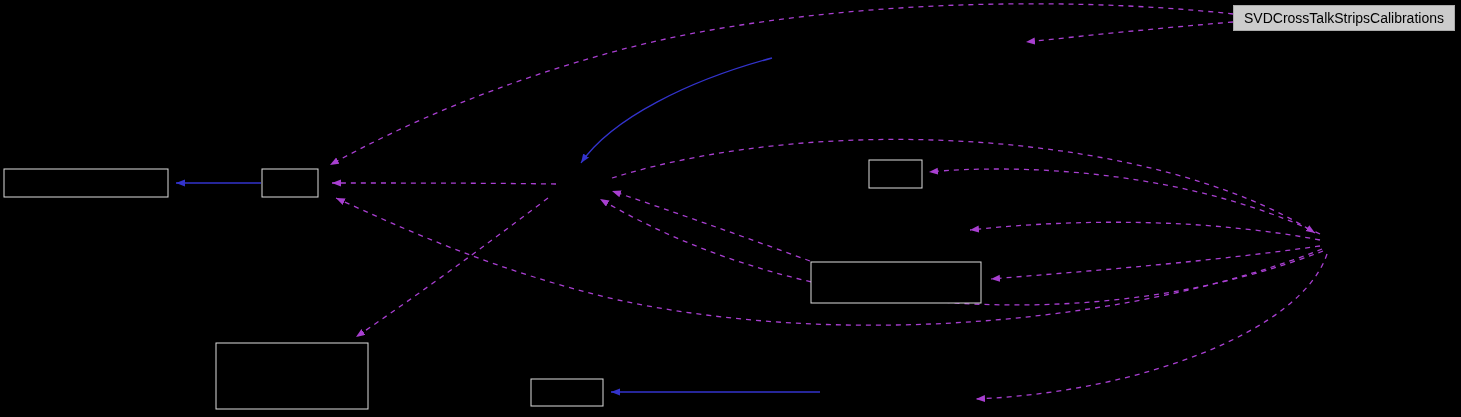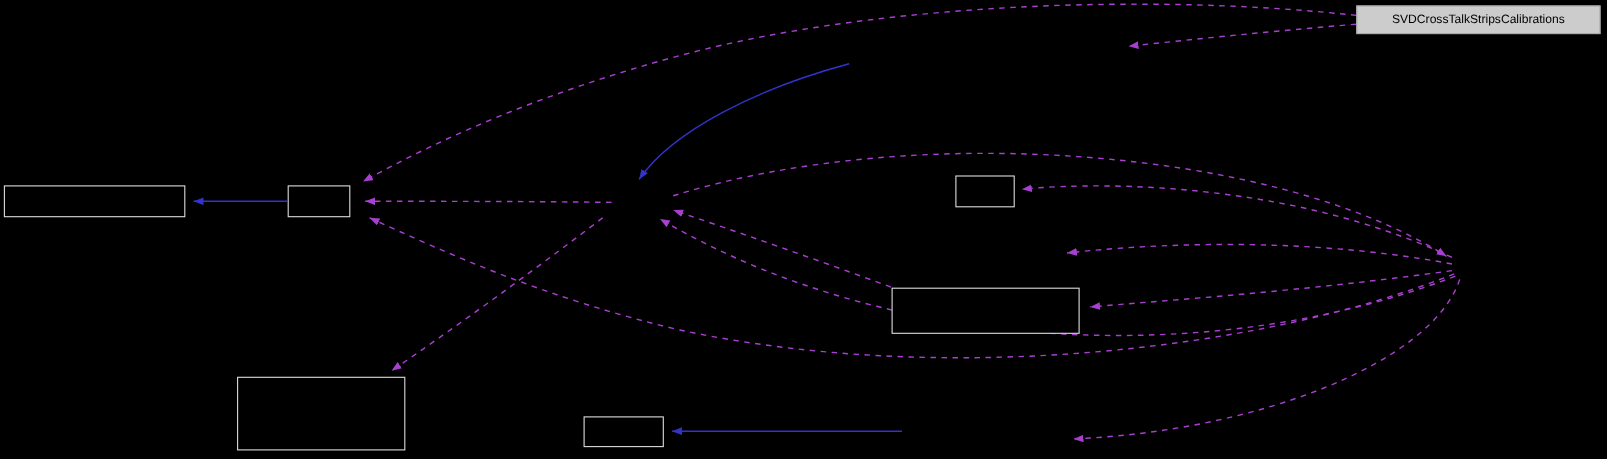"SVDCrossTalkStripsCalibrations" #label-node { font-size: 11px -> 14px }
